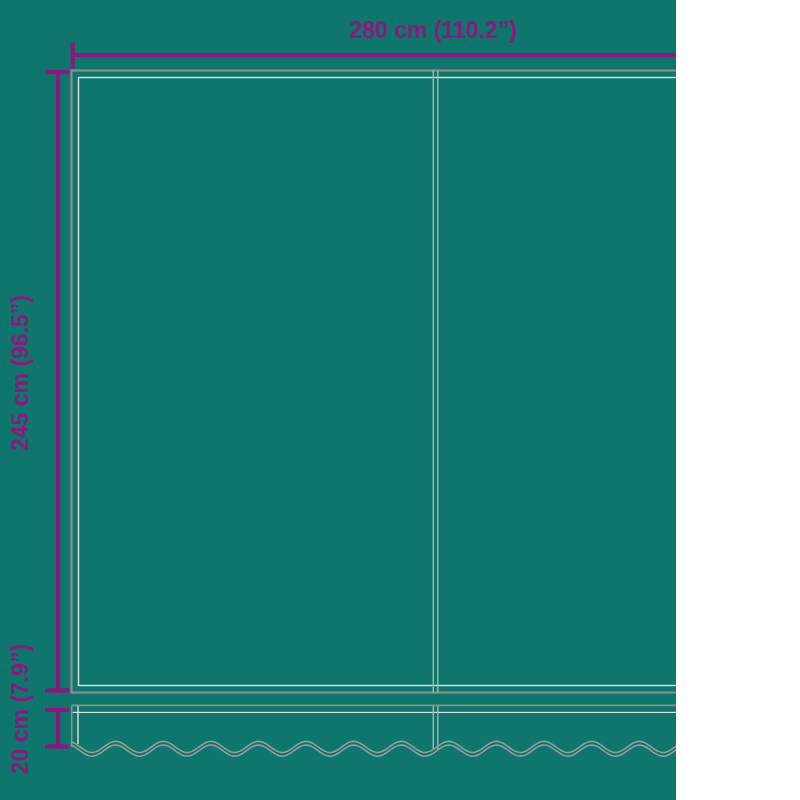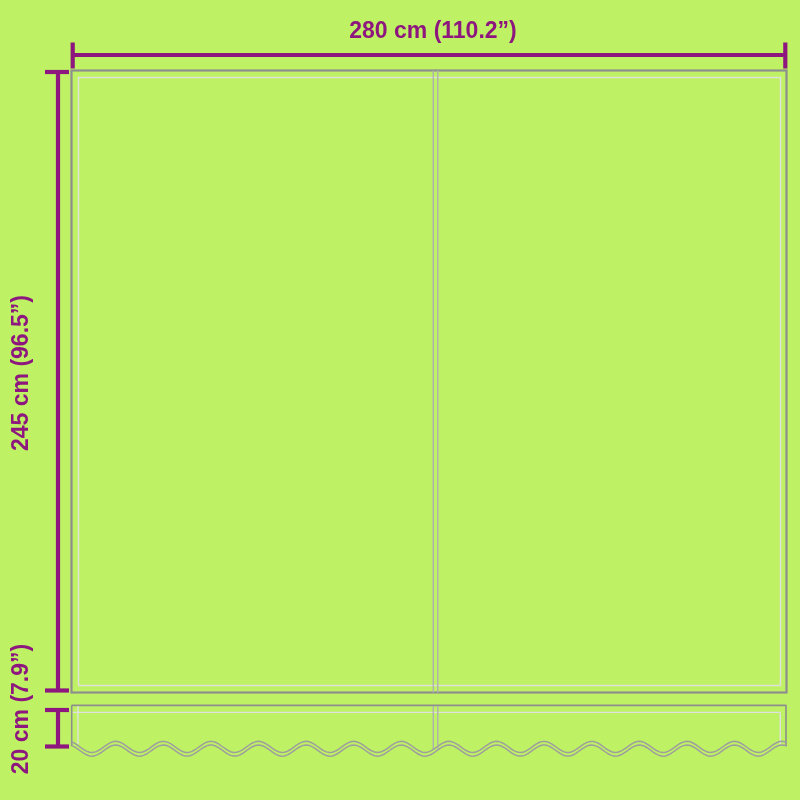"280 cm (110.2”)" .stage { background: #bef264 -> #0f766e; width: 800px -> 676px }
